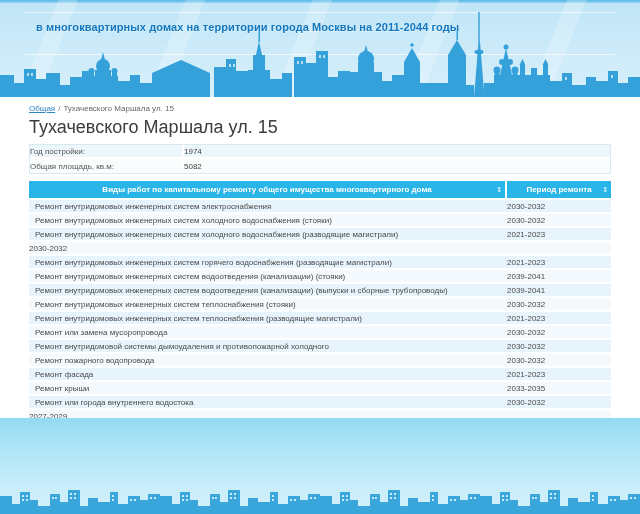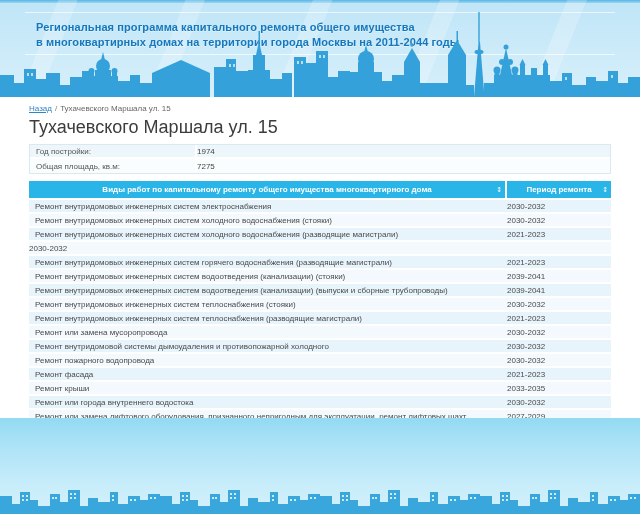"Региональная программа капитального" div { html: <div>Региональная программа капитального ремонта общего имущества</div> -> none }
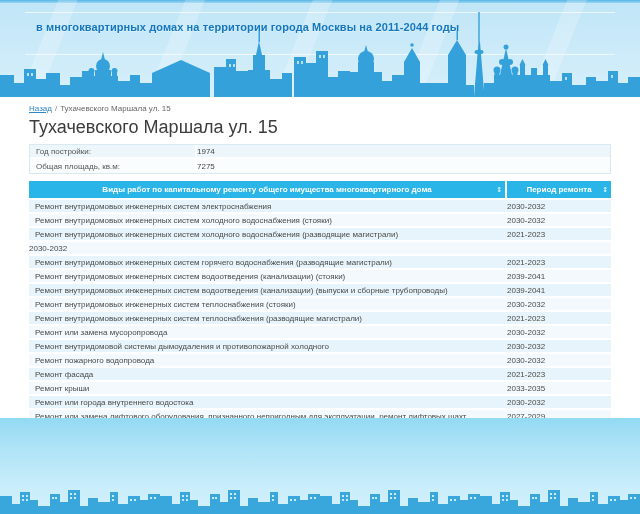"Назад" a { text: Назад -> Общая }
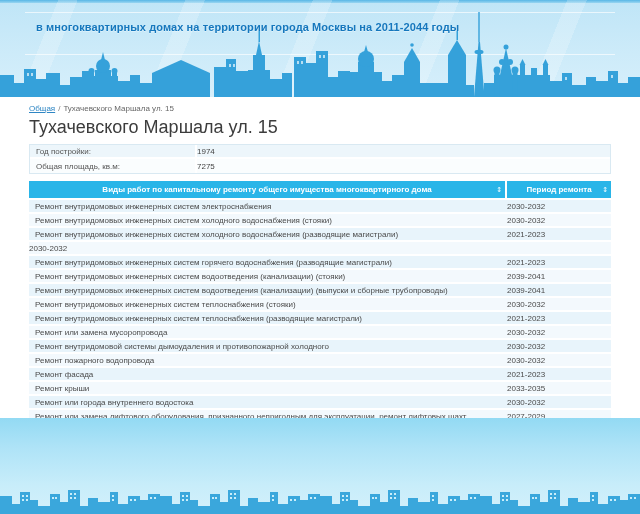"Год постройки:" .info-label { padding-left: 6px -> none; width: 167px -> 154px }
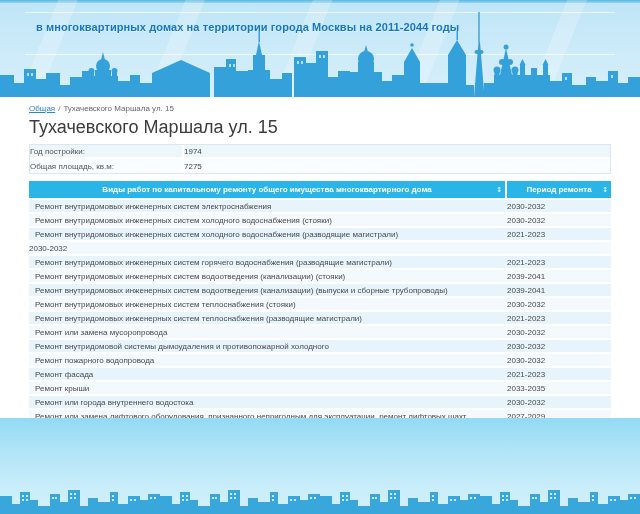"7275" div.info-value { text: 7275 -> 5082 }
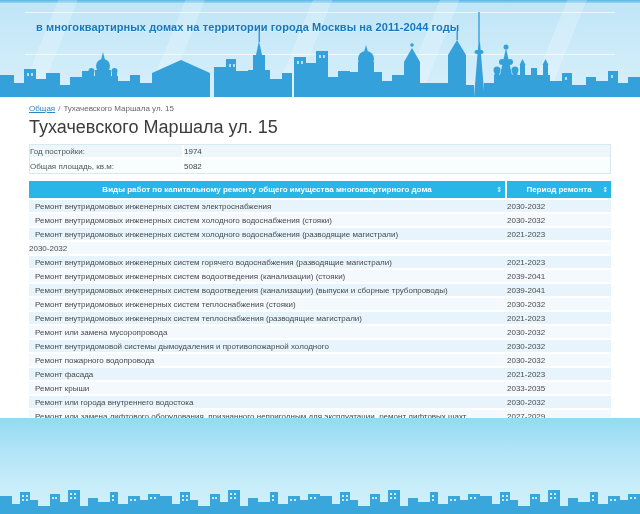"Ремонт или замена лифтового" div.t-work { html: <div>Ремонт или замена лифтового оборудования, признанного непригодным для эксплуатации, ремонт лифтовых шахт</div> -> none }
